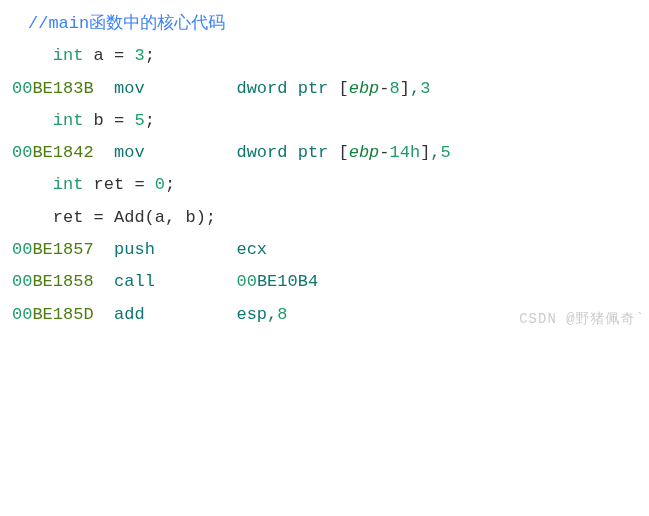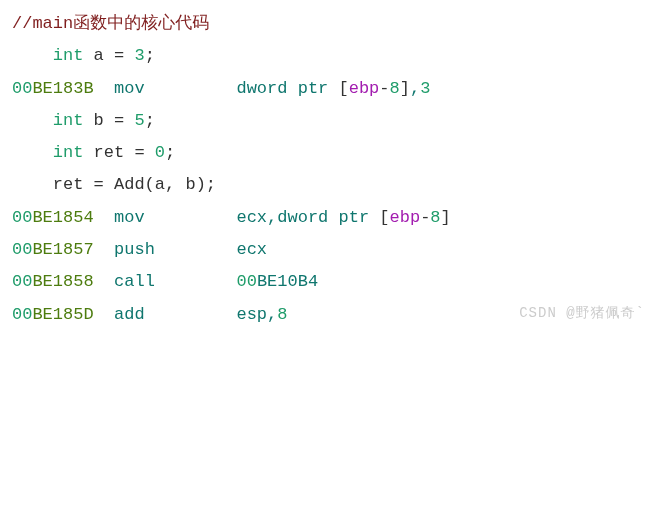"//main函数中的核心代码" .comment { color: #7f1d1d -> #3b82f6; margin-left: none -> 16px }
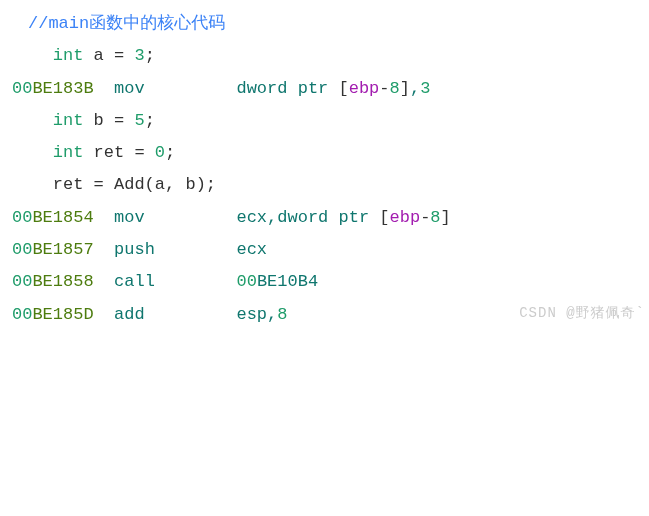"ebp" .op-reg { color: #a21caf -> #15803d; font-style: none -> italic }
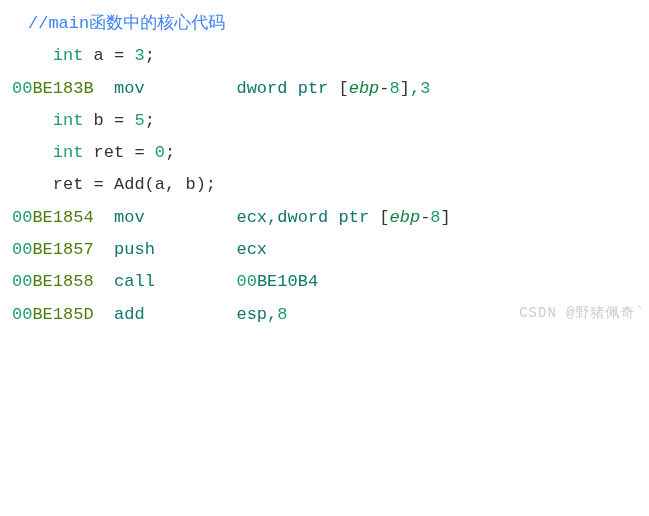"00BE1842 mov dword ptr [ebp-14h],5" div.line { html: none -> <div><span>00</span><span>BE1842</span> <span>mov </span> <span>dword ptr </span><span>[</span><span>ebp</span><span>-</span><span>14h</span><span>]</span><span>,</span><span>5</span></div> }
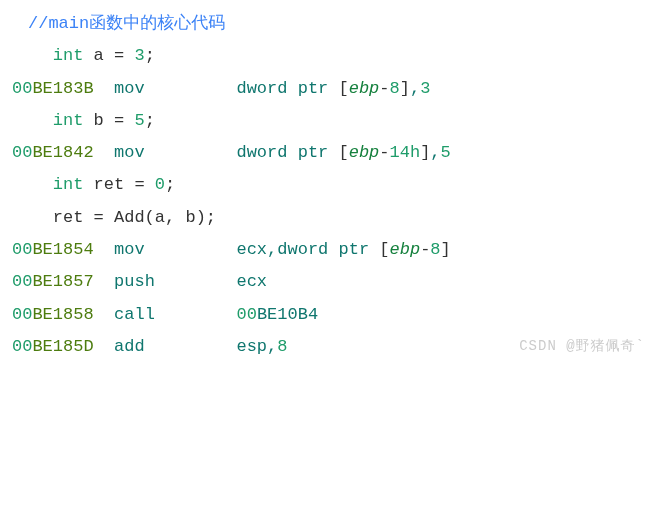"00BE1854 mov ecx,dword ptr [ebp-8]" div.line { html: <div><span>00</span><span>BE1854</span> <span>mov </span> <span>ecx,</span><span>dword ptr </span><span>[</span><span>ebp</span><span>-</span><span>8</span><span>]</span></div> -> none }
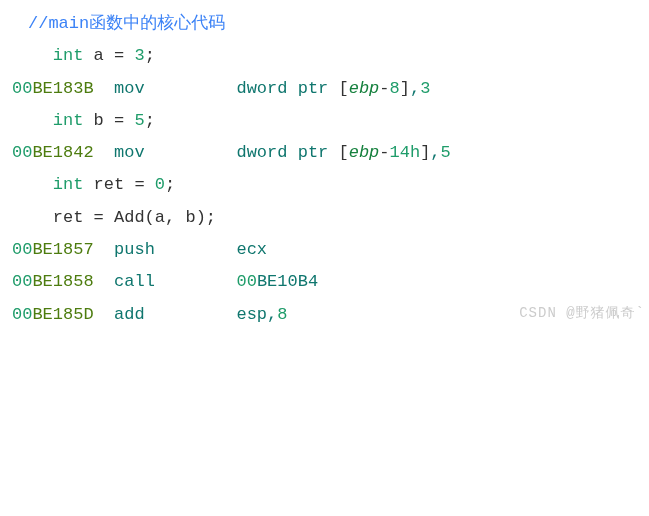"CSDN @野猪佩奇`" .watermark { bottom: 12px -> 6px }
